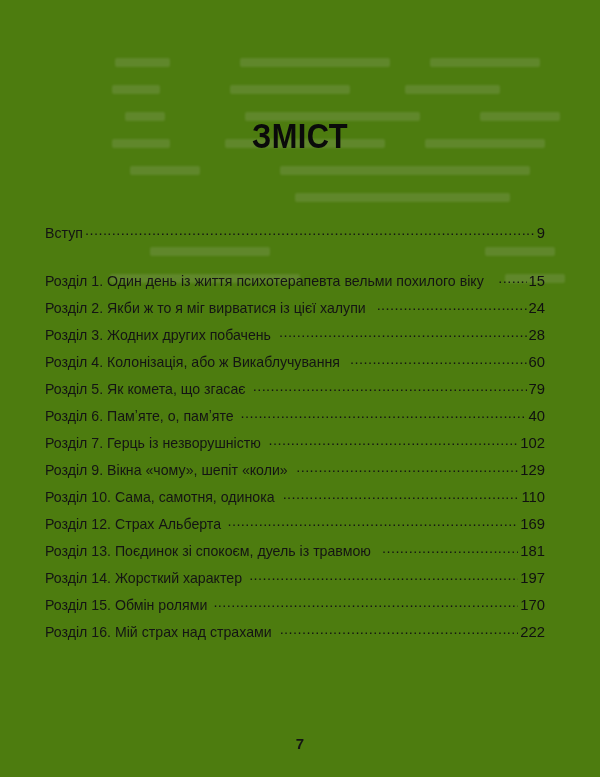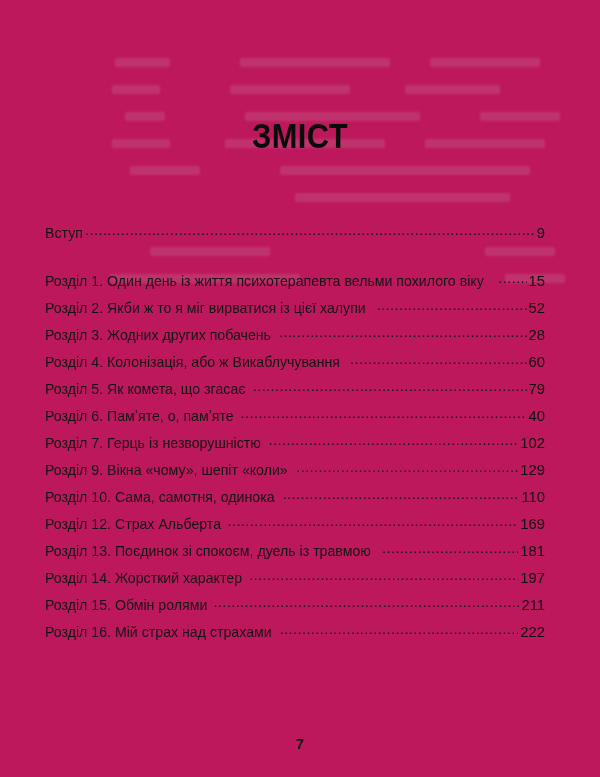"ЗМІСТ" .page { background: #be185d -> #4d7c0f }
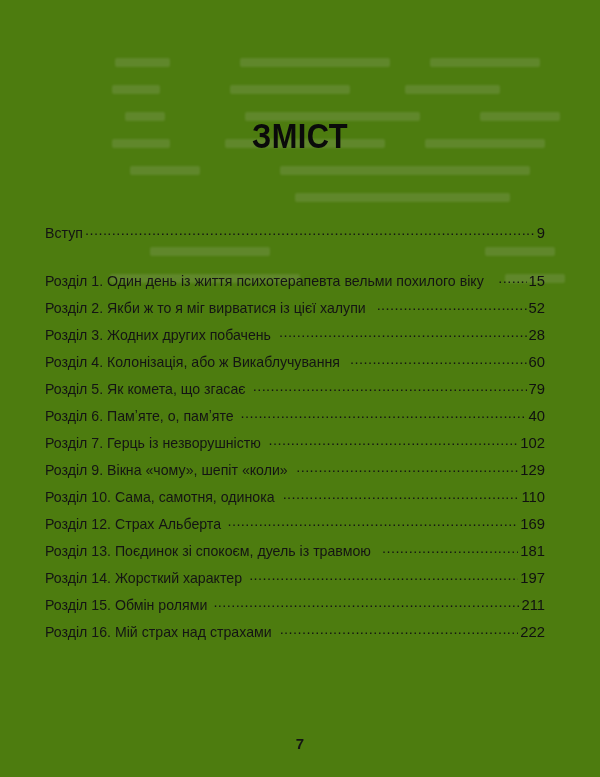"52" span.entry-page { text: 52 -> 24 }
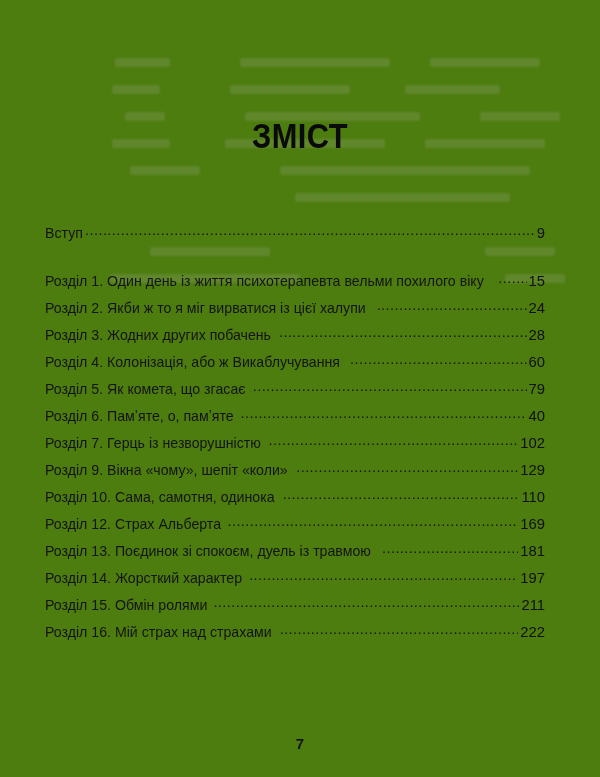"211" span.entry-page { text: 211 -> 170 }
